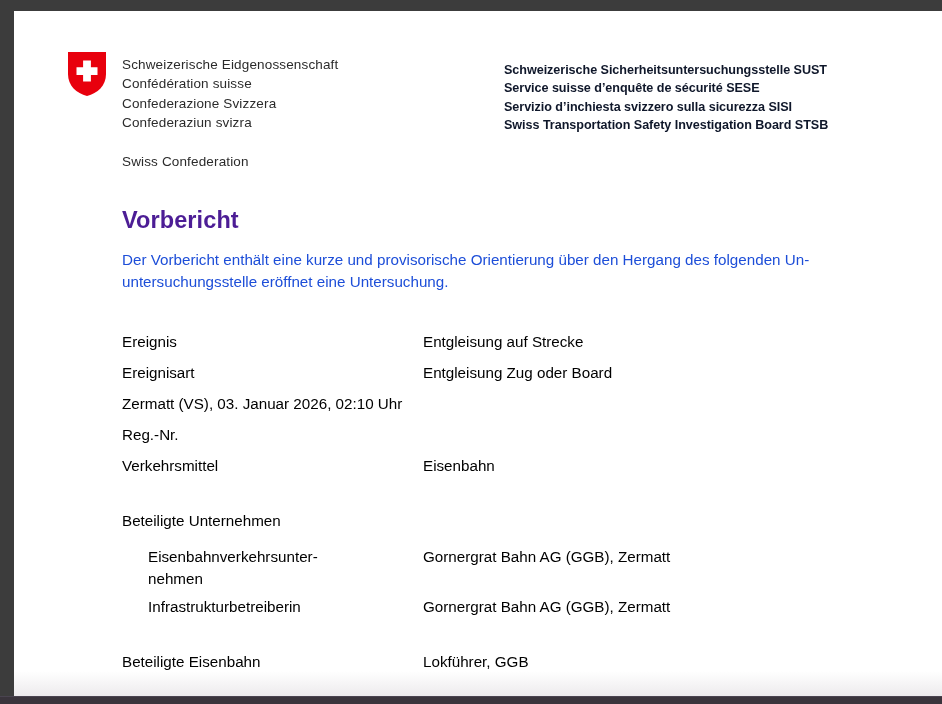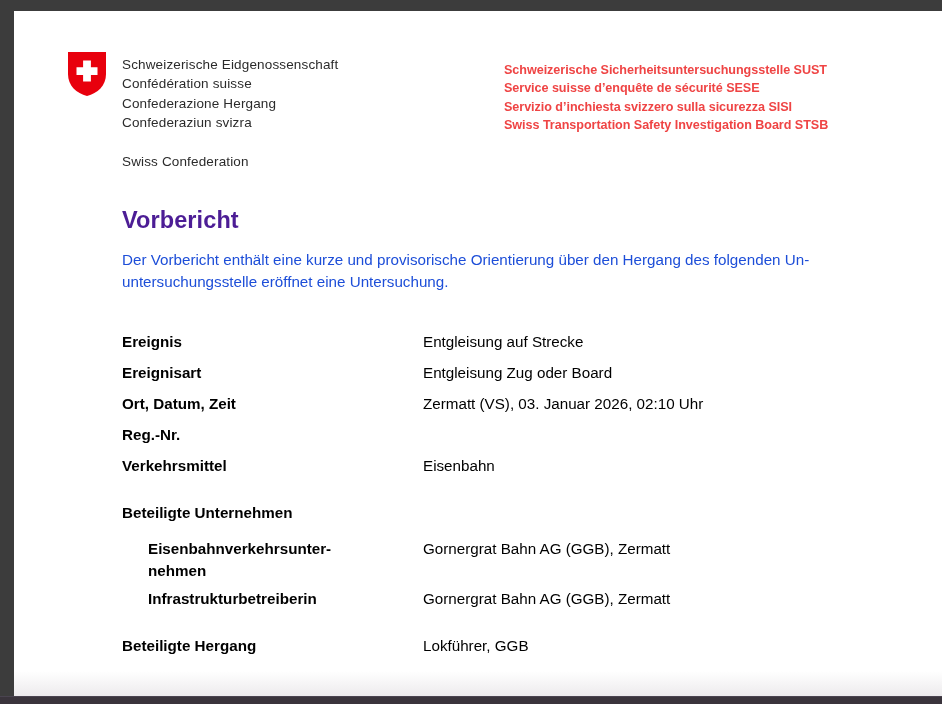"Schweizerische" #agency-block { color: #ef4444 -> #0f172a }
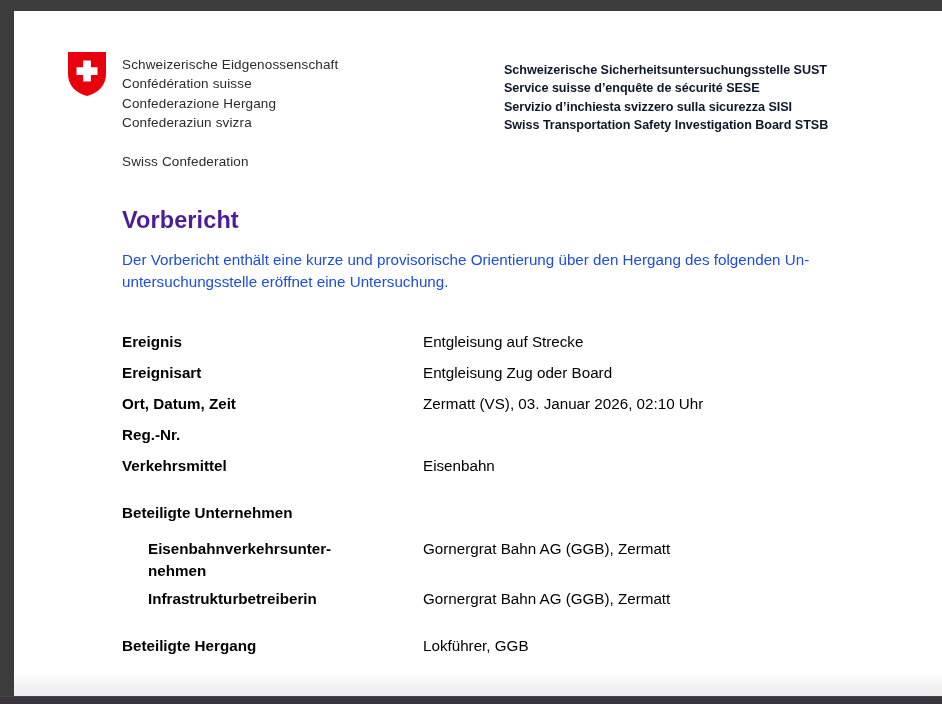"Confederazione Hergang" div { text: Hergang -> Svizzera }
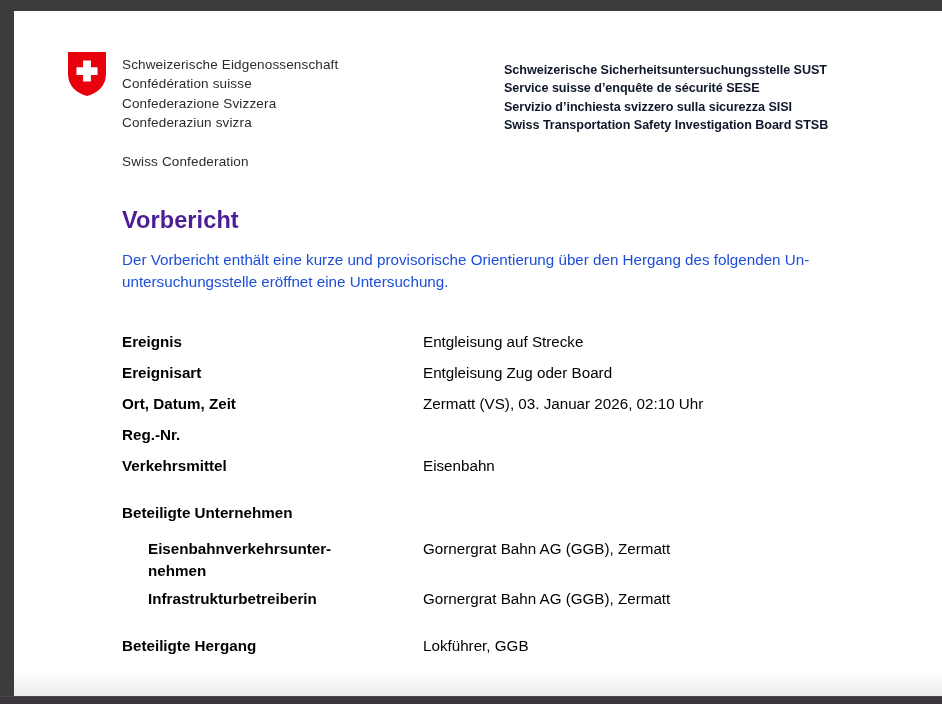"Ereignis" .row .label { font-weight: bold -> normal }
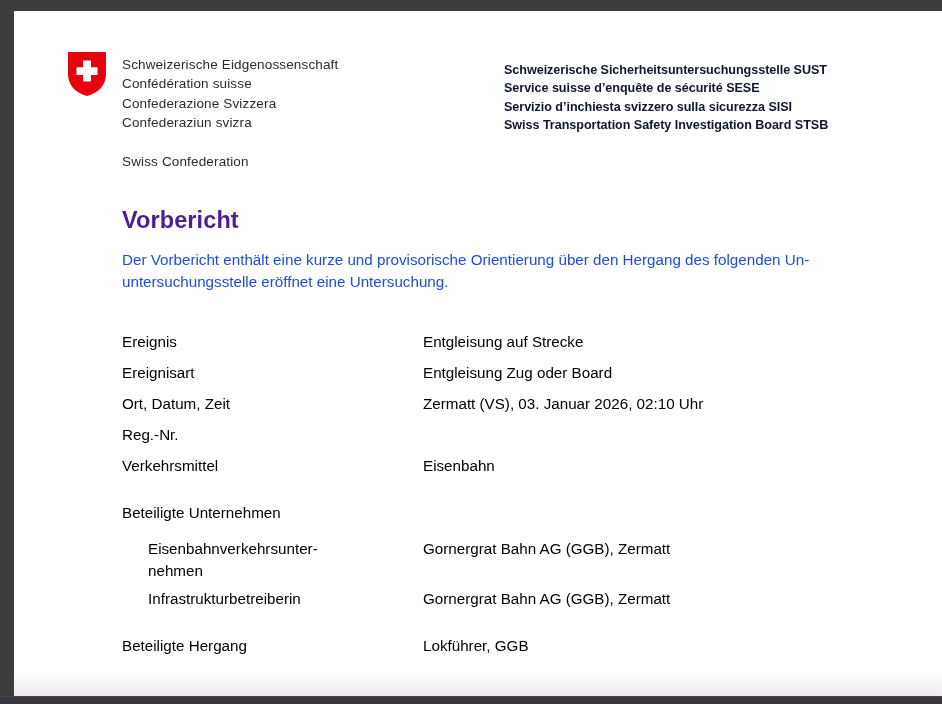"Ort, Datum, Zeit" div.label { html: <div>Ort, Datum, Zeit</div> -> none }
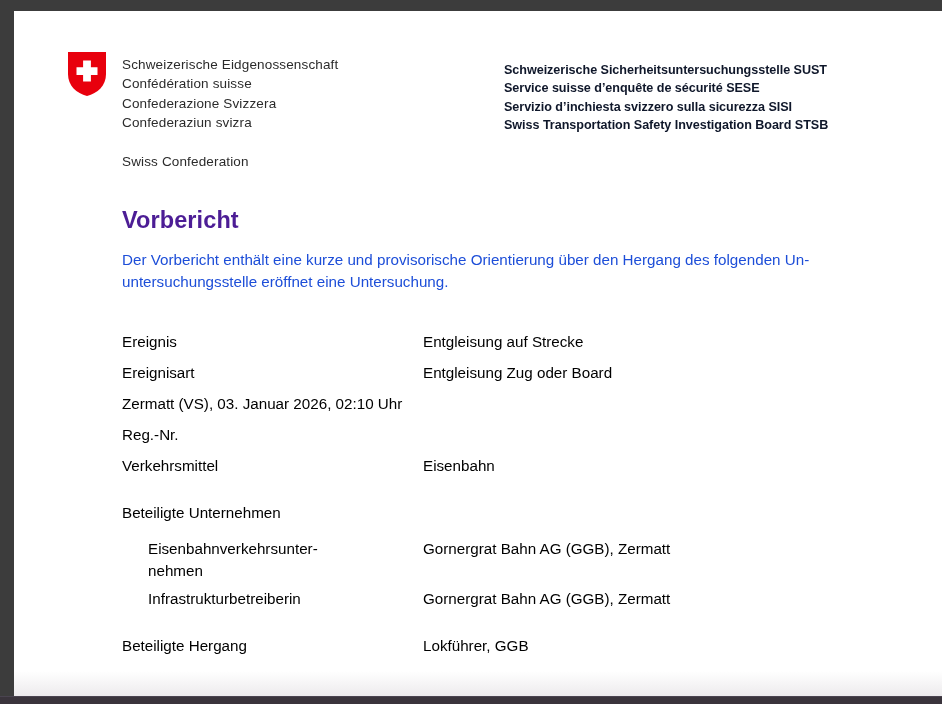"Beteiligte Unternehmen" .row.spacer-before { margin-top: 16px -> 24px }
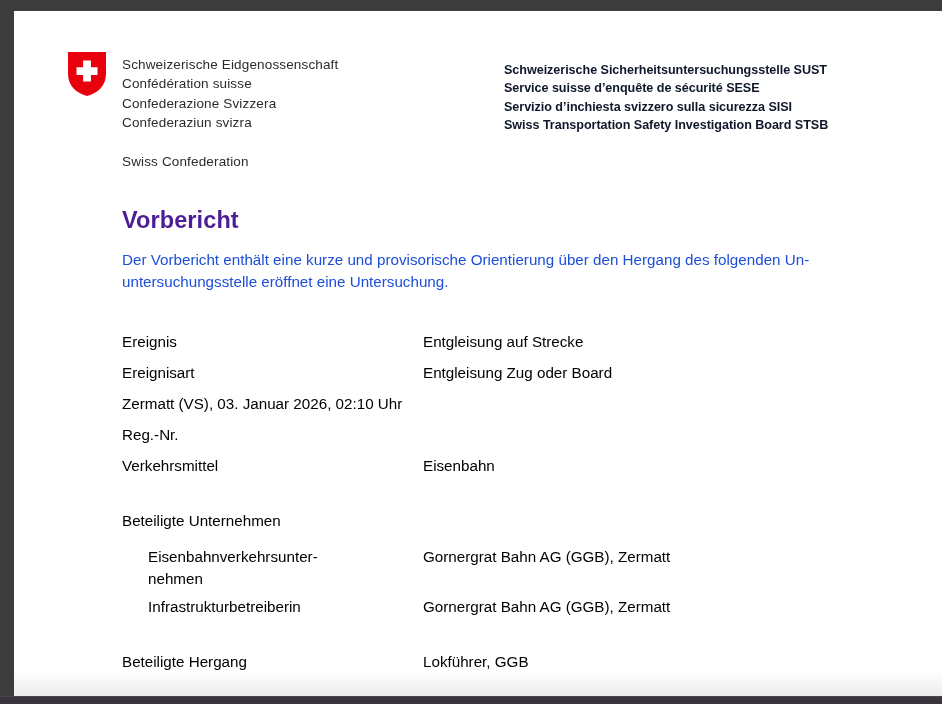"Beteiligte Hergang" div.label { text: Hergang -> Eisenbahn }
